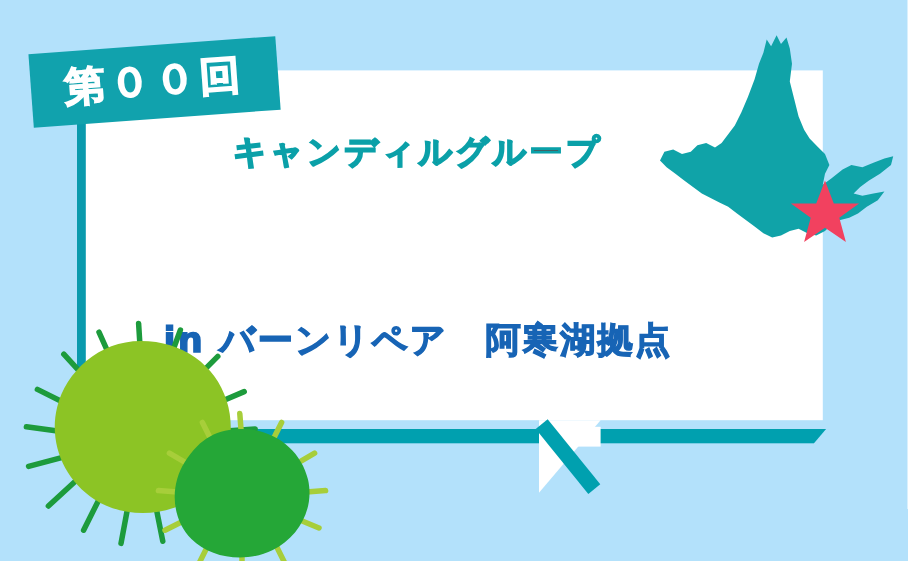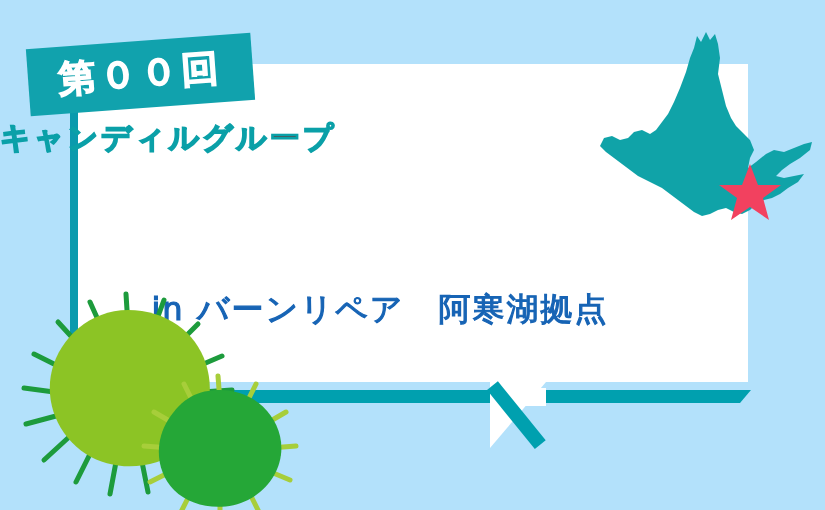"キャンディルグループ" .kicker { text-align: none -> center }
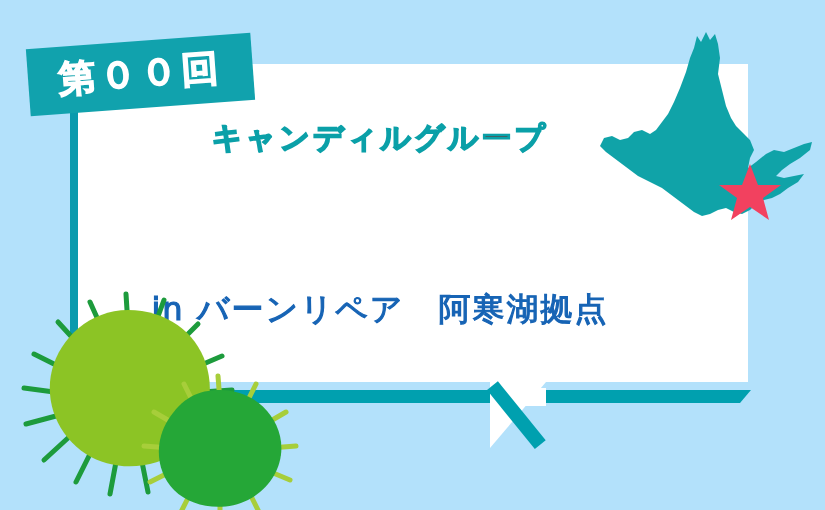"in バーンリペア 阿寒湖拠点" .subtitle { font-weight: normal -> bold }
